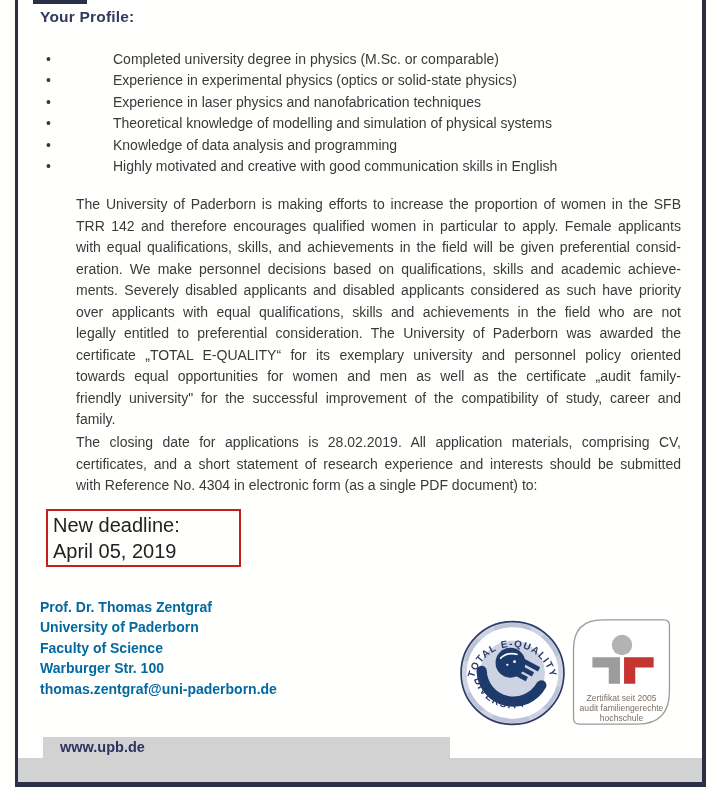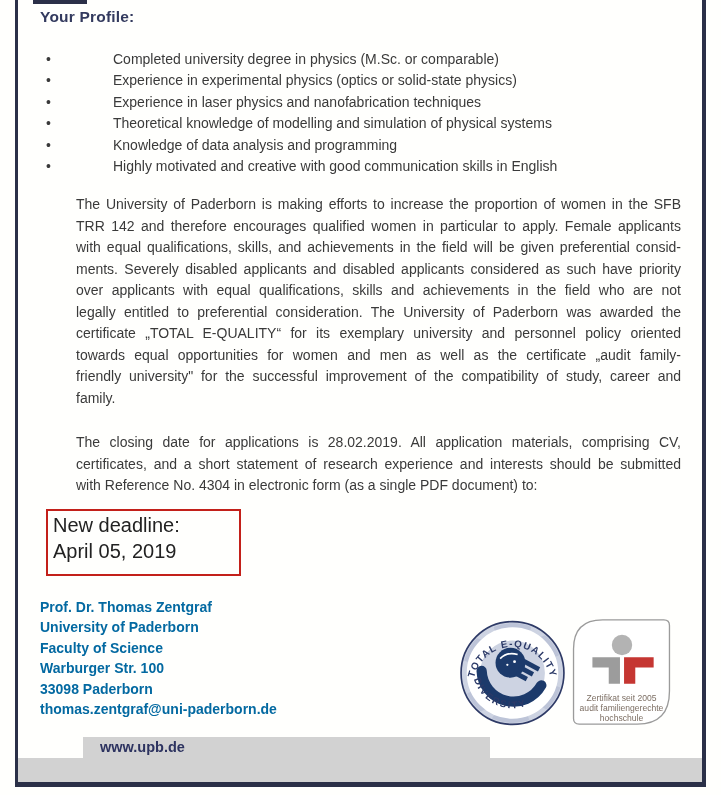"eration. We make personnel decisions" div.jline { html: none -> <div>eration. We make personnel decisions based on qualifications, skills and academic achieve-</div> }
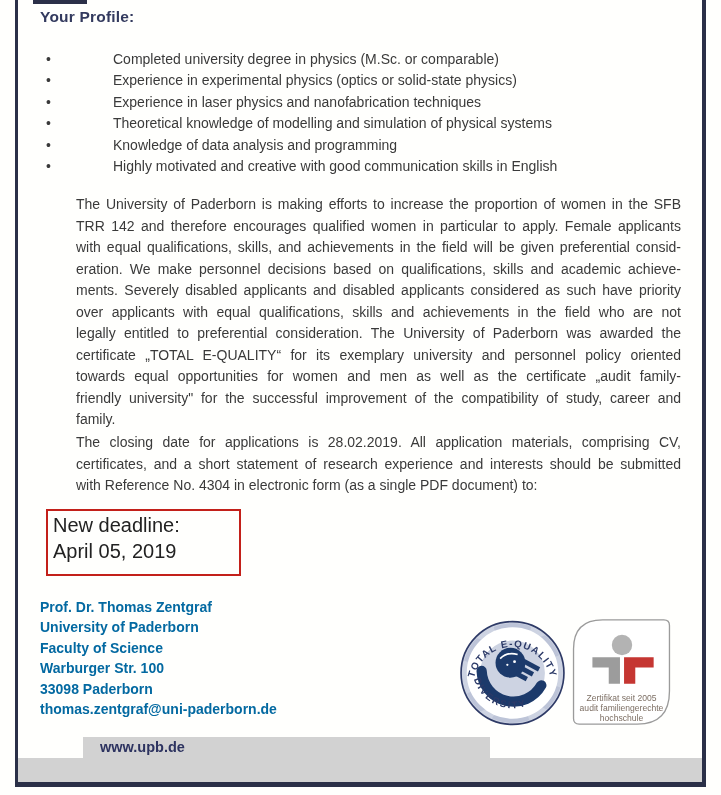"New deadline:" .deadline-box { padding: 1px 0 9px 5px -> 1px 0 0 5px }
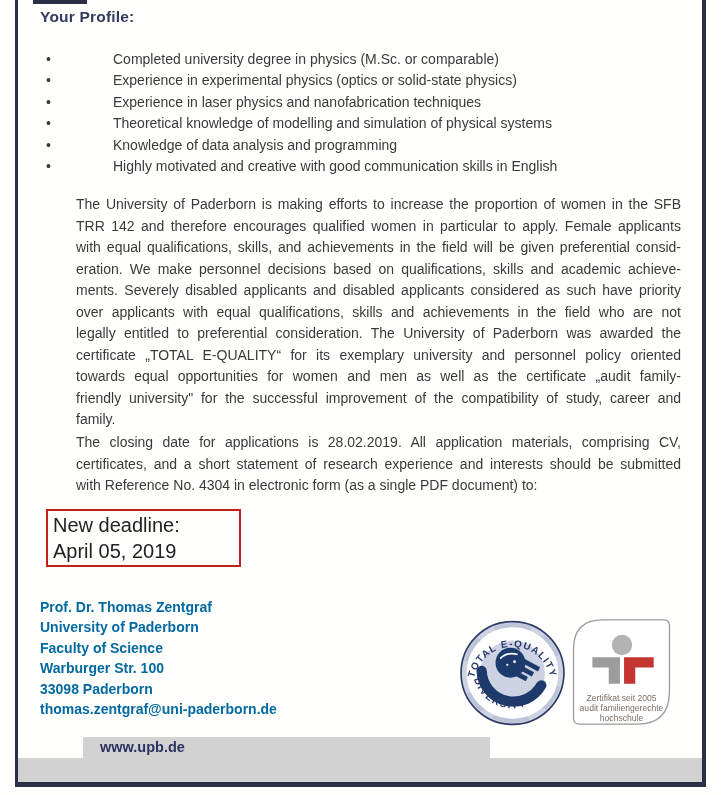"33098 Paderborn" div { html: <div>33098 Paderborn</div> -> none }
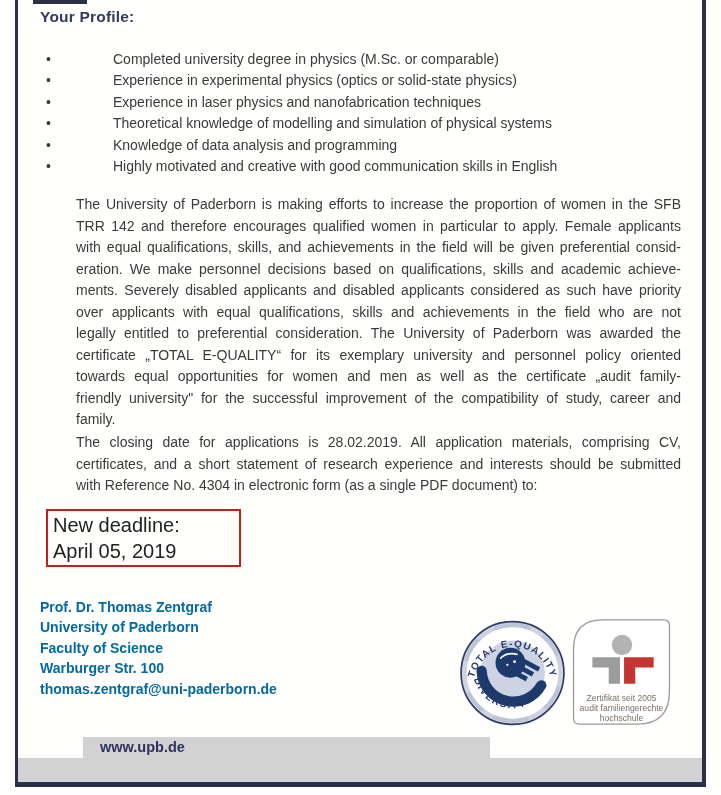"www.upb.de" .url-strip { margin-left: 40px -> none }
